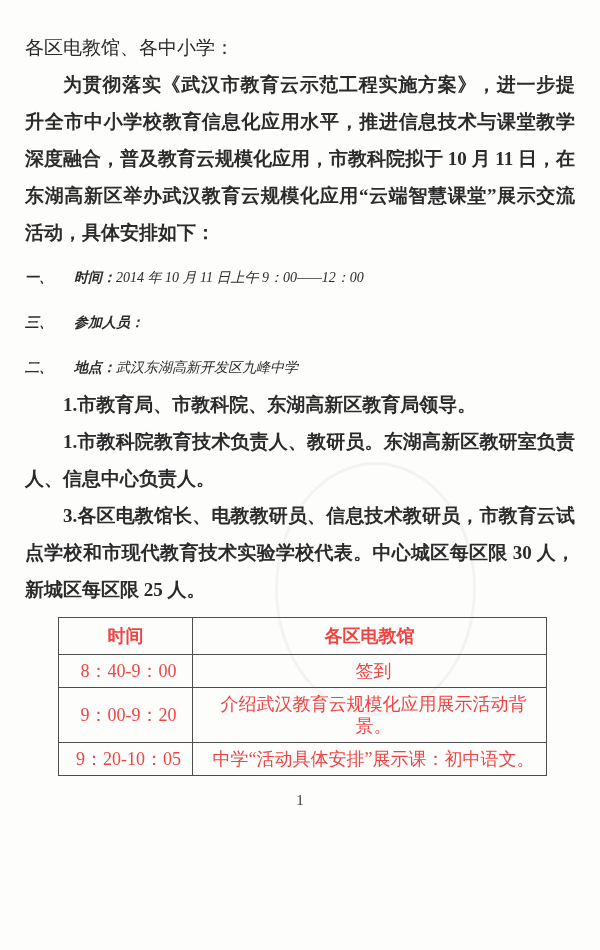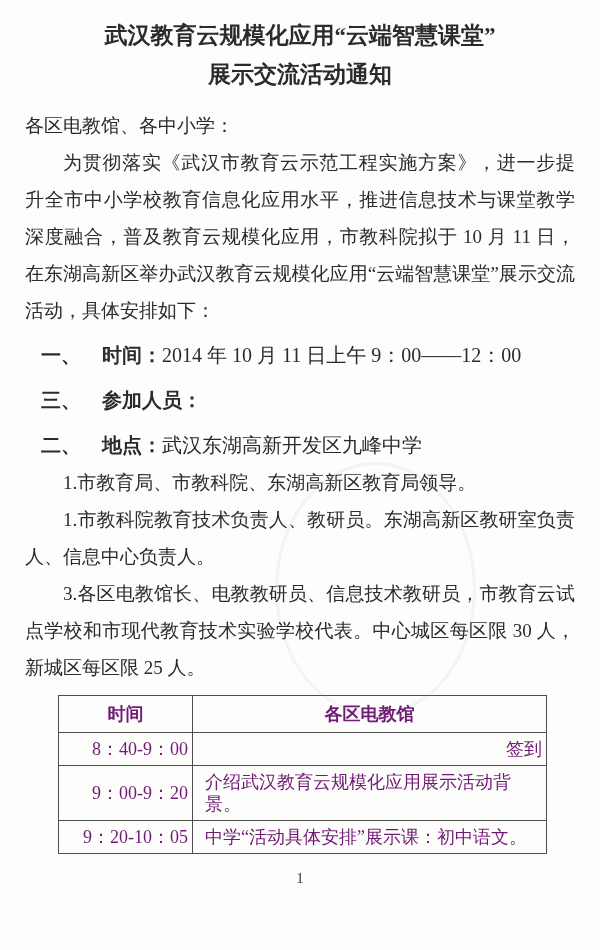"武汉教育云规模化应用“云端智慧课堂”" h1.doc-title { html: <h1> <span>武汉教育云规模化应用“云端智慧课堂”</span> <span>展示交流活动通知</span> </h1> -> none }
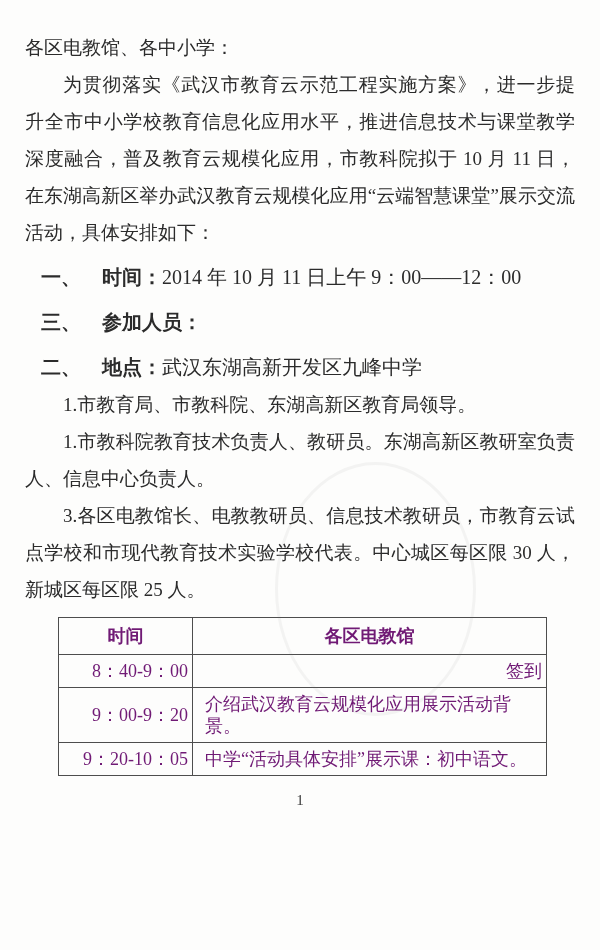"为贯彻落实《武汉市教育云示范工程实施方案》，进一步提升全市中小学校教育信息化应用" .body-para { font-weight: none -> bold }
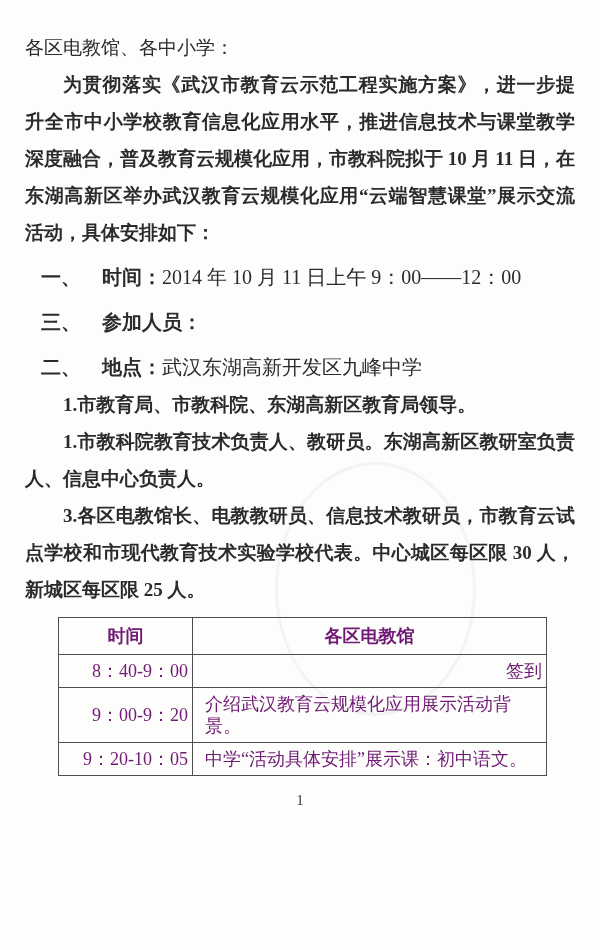"一、 时间：2014 年 10 月" .section-line { font-size: 20px -> 14px; font-style: none -> italic; margin: 8px 0 0 16px -> 8px 0 0 0 }
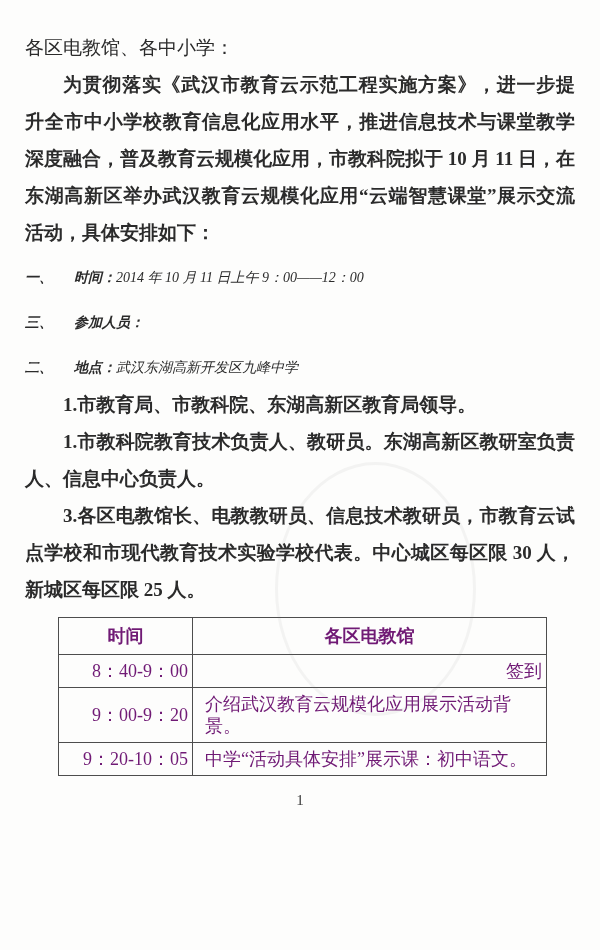"时间" .schedule-table { color: #701a75 -> #ef4444 }
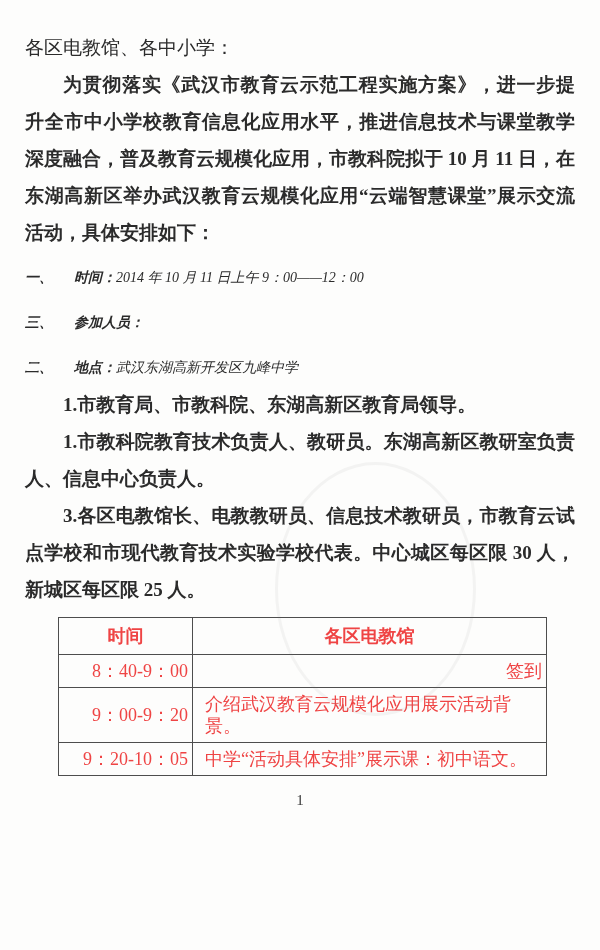"8：40-9：00" .schedule-table td.time-cell { text-align: right -> center }
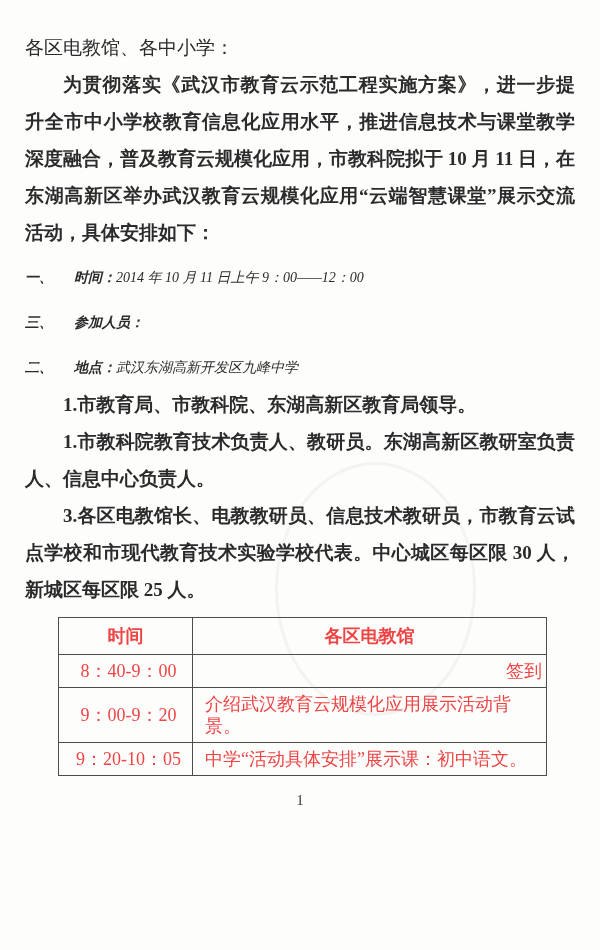"签到" .schedule-table td.content-cell.center { text-align: right -> center }
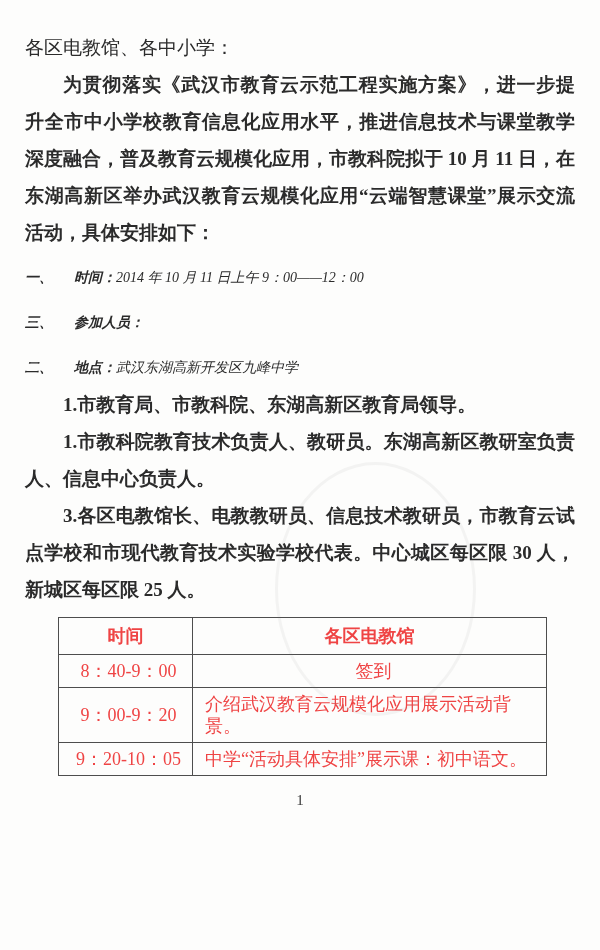"介绍武汉教育云规模化应用展示活动背景。" .schedule-table td.content-cell { text-align: left -> center }
